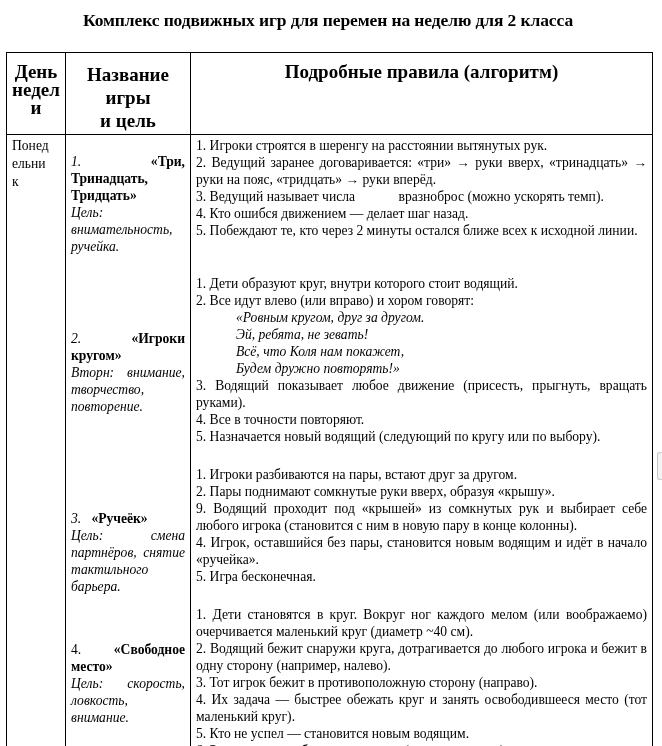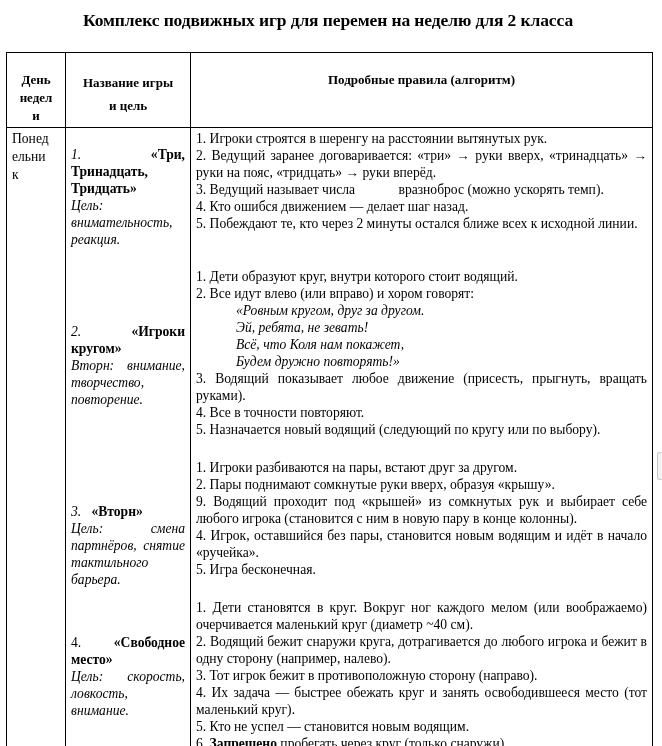"День" table.plan th { font-size: 13px -> 19px; padding-top: 18px -> 10px }
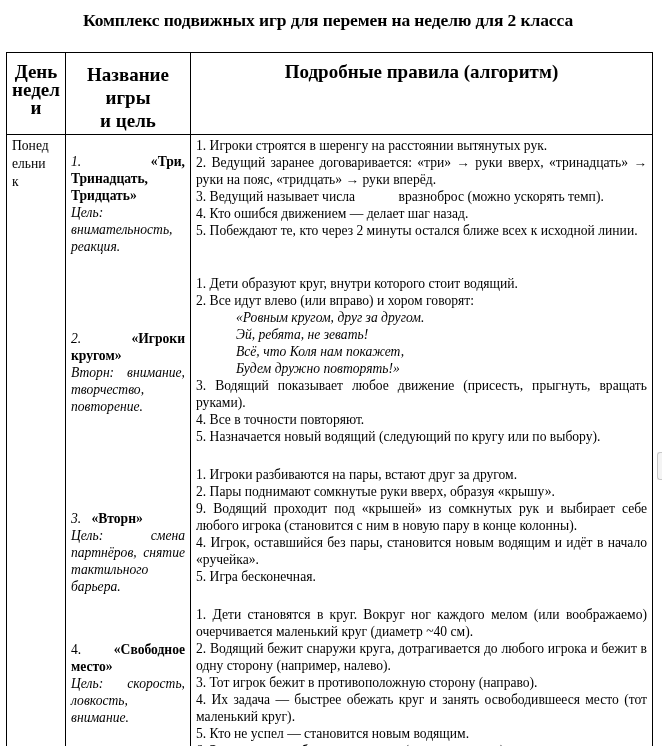"Цель: внимательность, реакция." div.goal { text: реакция -> ручейка }
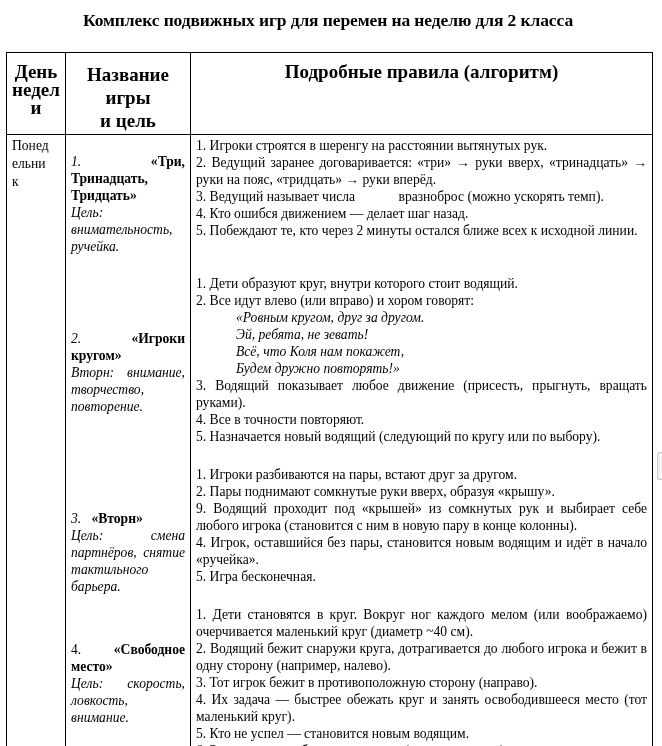"«Вторн»" span { text: Вторн -> Ручеёк }
